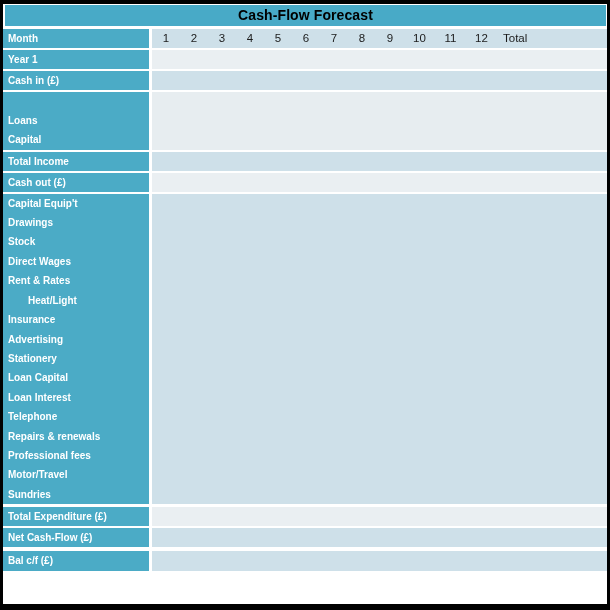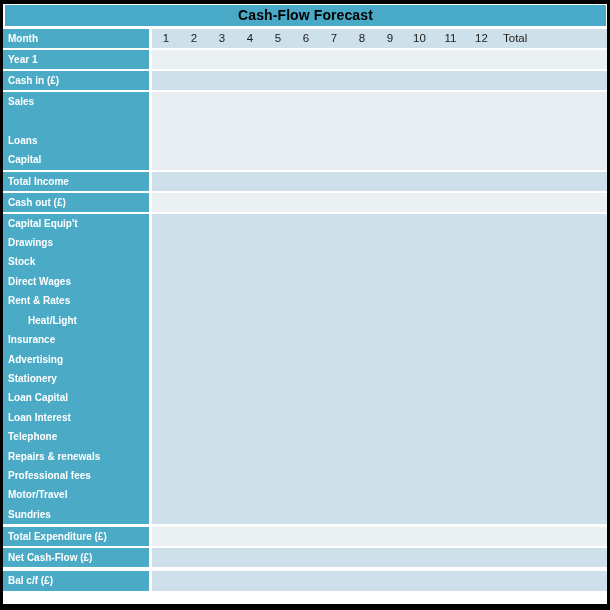"Sales" div.lab { html: <div>Sales</div> -> none }
